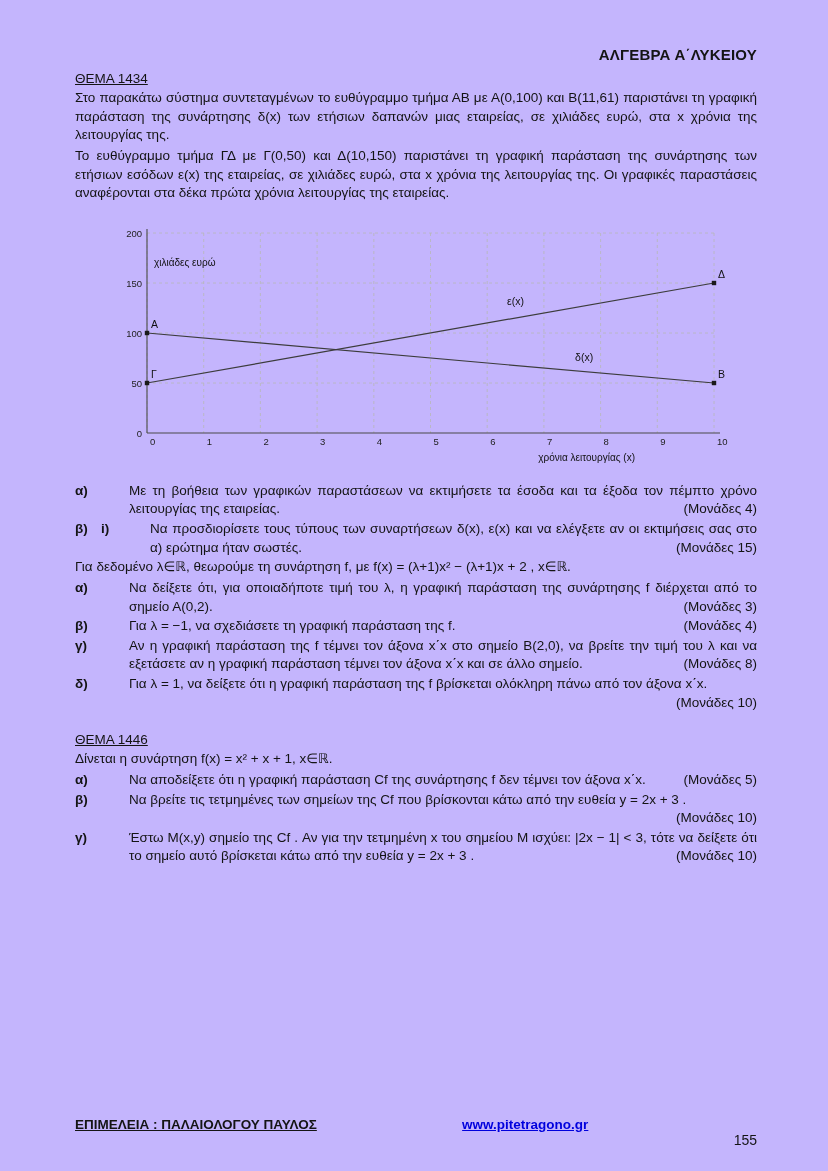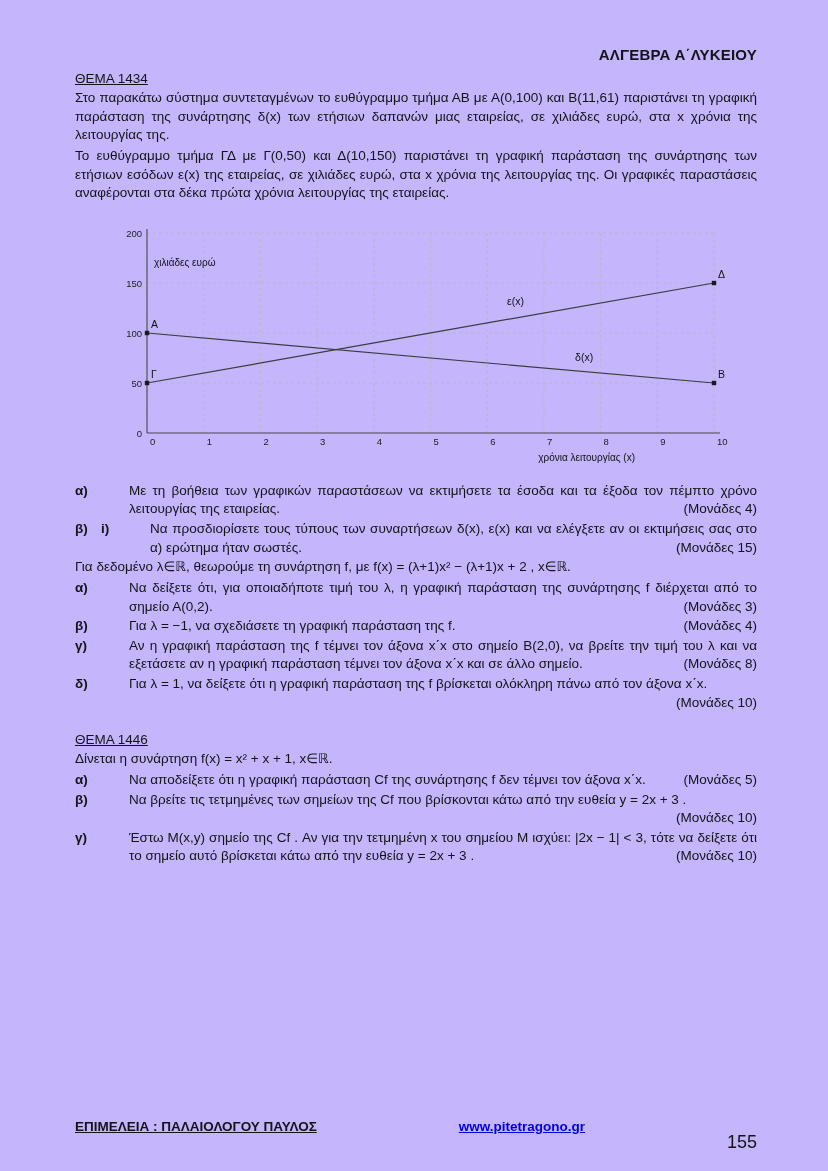"155" .footer-page { font-size: 18px -> 14px }
